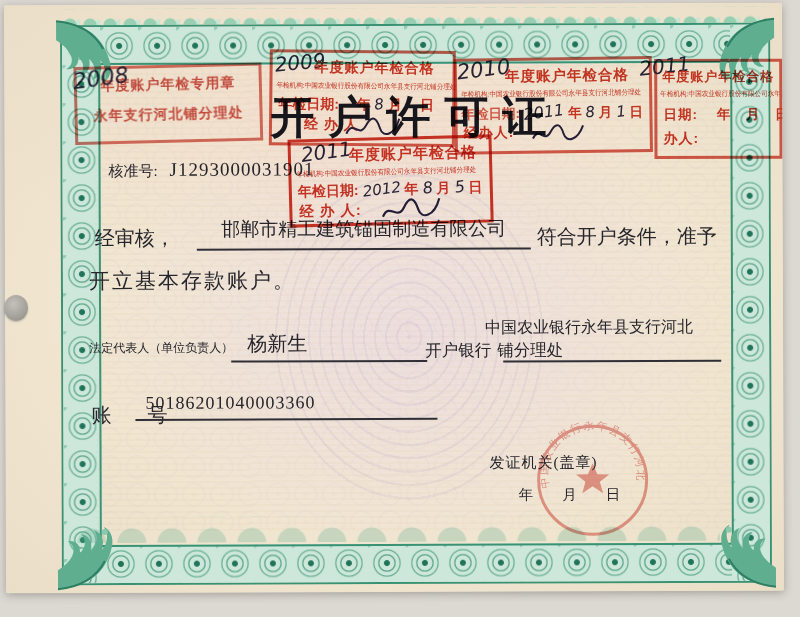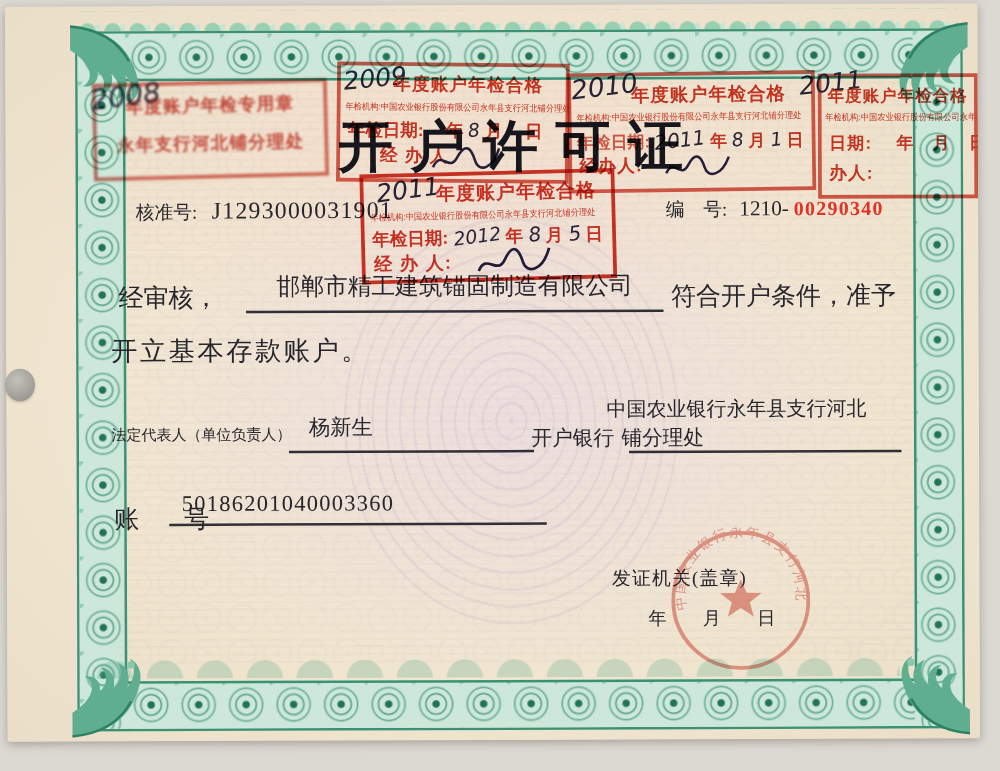"编 号: 1210- 00290340" div.t { html: <div> <span>编 号:</span> <span>1210-</span> <span>00290340</span> </div> -> none }
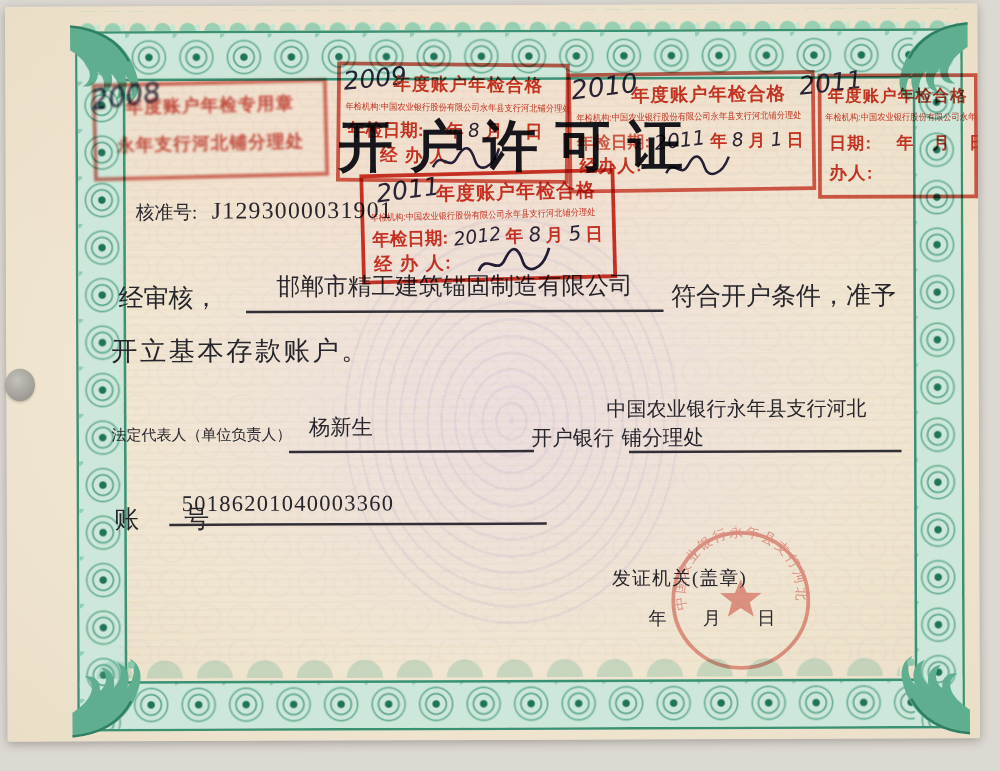"杨新生" div.t { font-size: 17px -> 20px }
